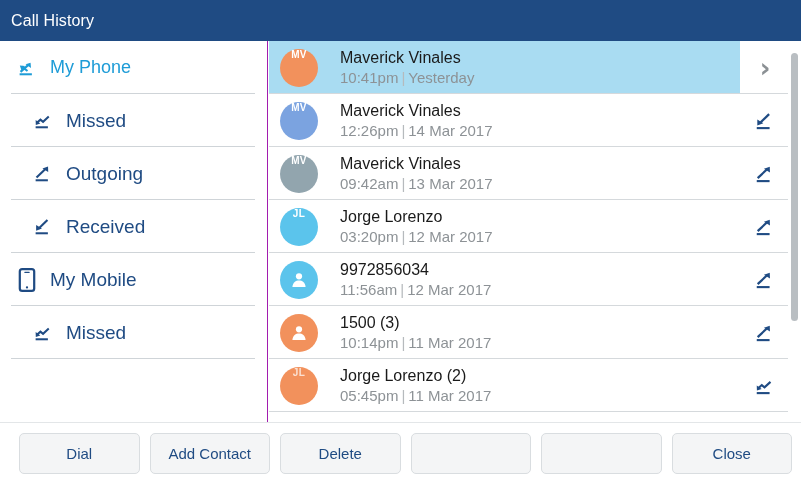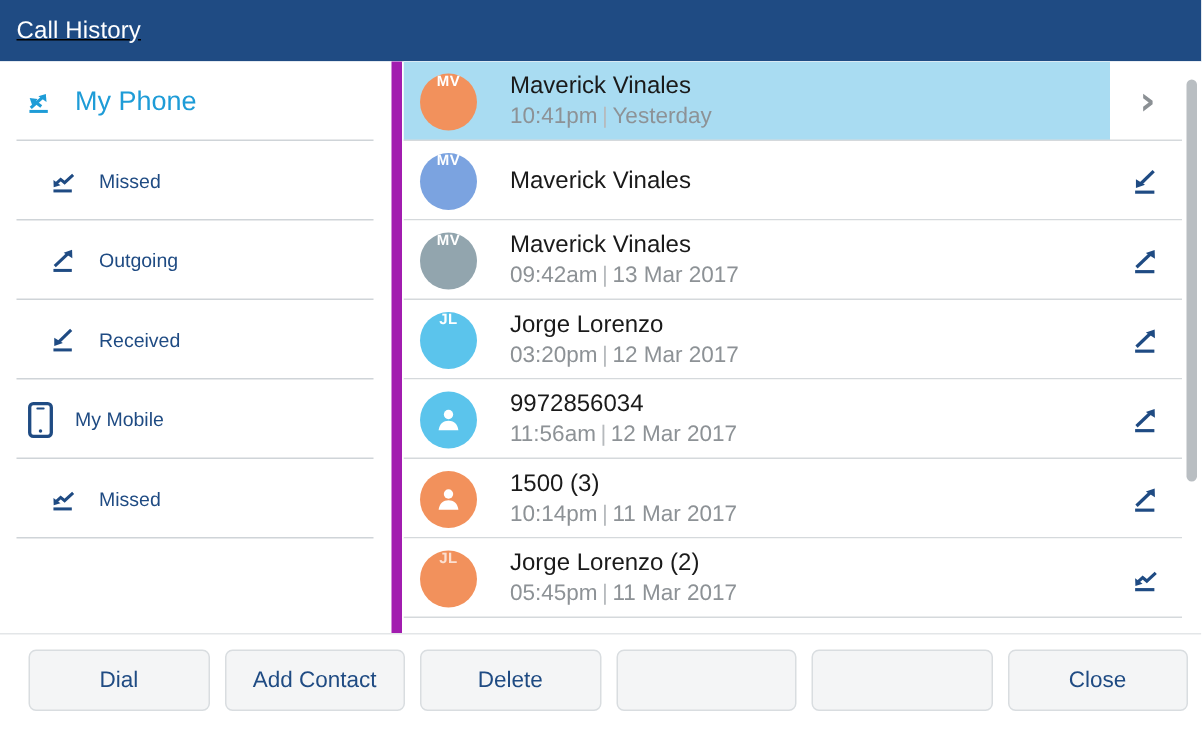"Call History" .titlebar { text-decoration: underline -> none }
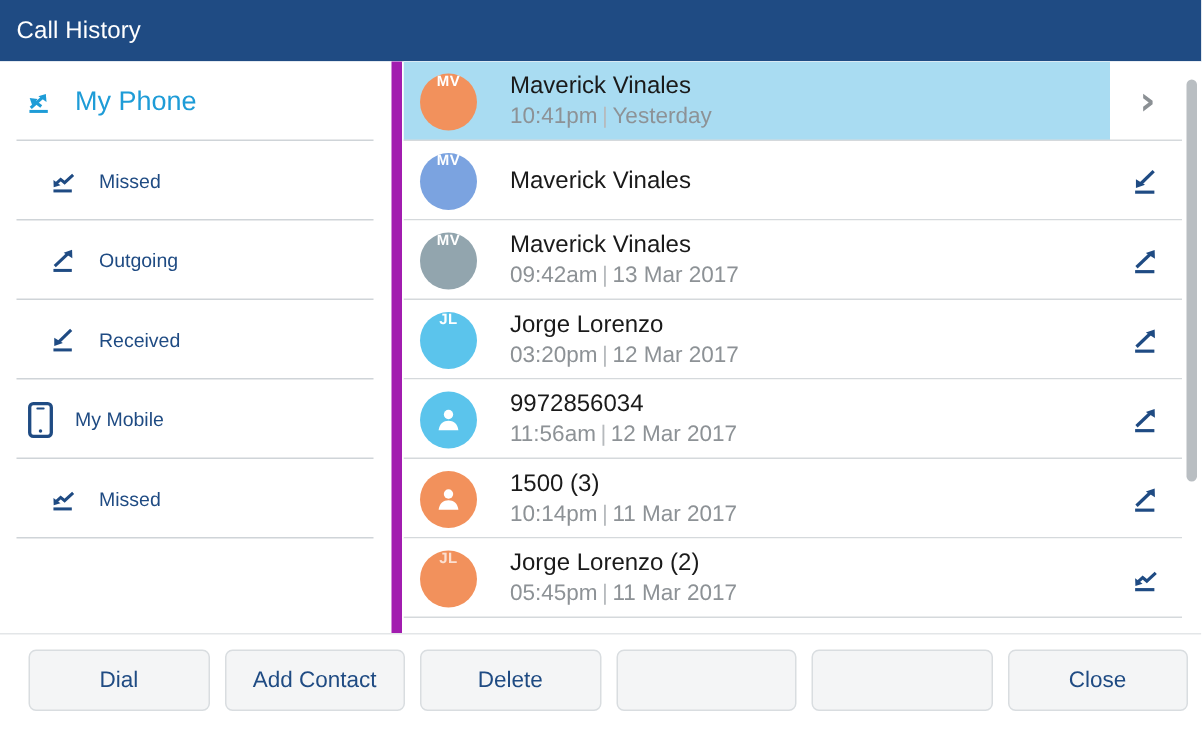"My Phone" .sidebar { border-right: 7px solid #a21caf -> 1px solid #a21caf }
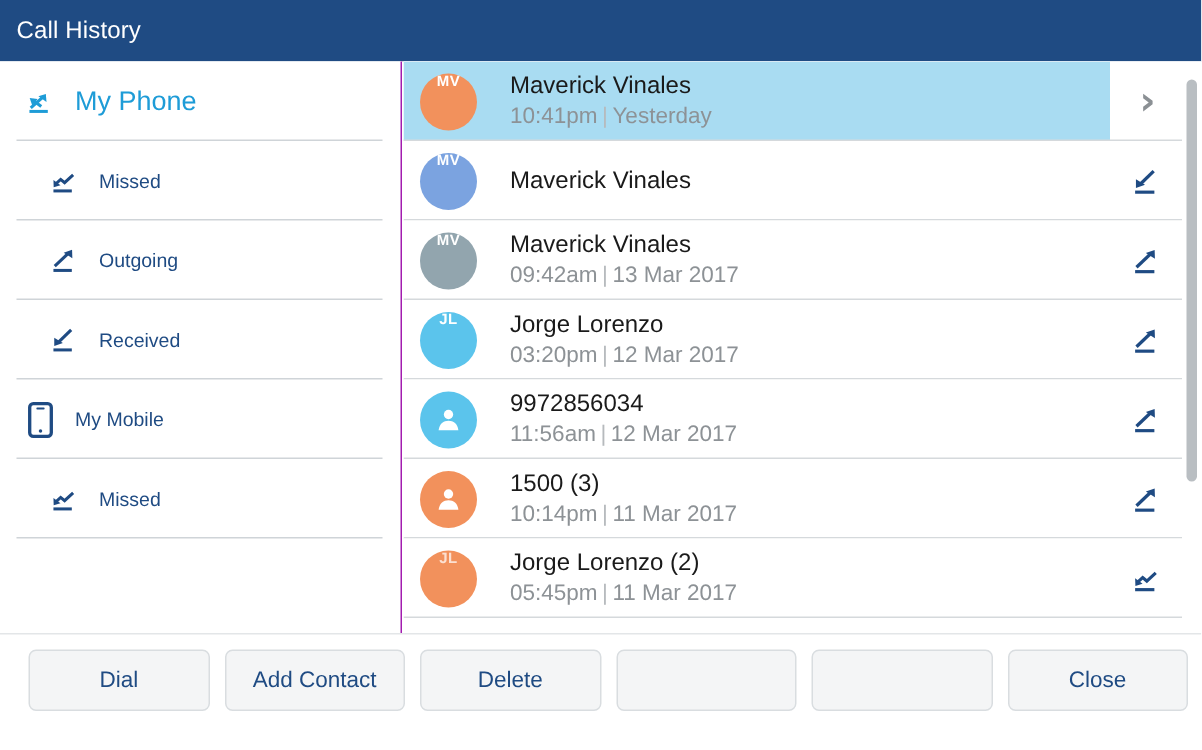"Missed" .nav-label { font-size: 13px -> 19px }
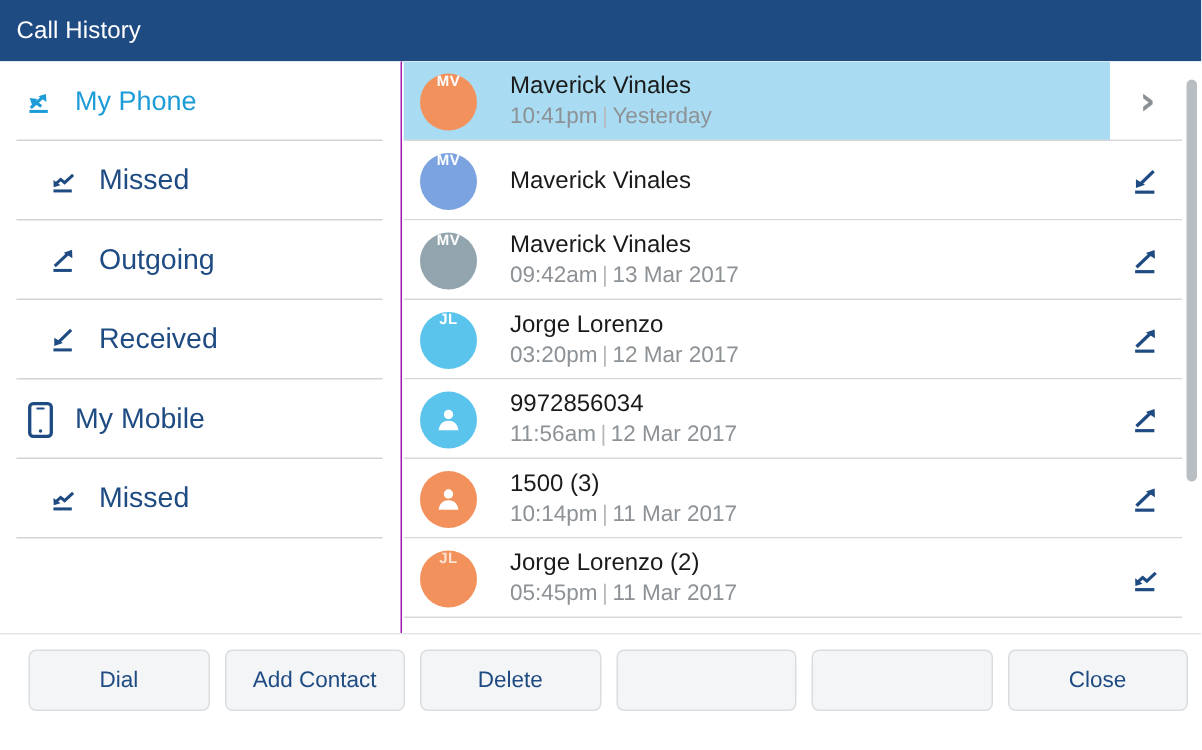"12:26pm | 14 Mar 2017" div.call-time { html: none -> <div><span>12:26pm</span><span>|</span><span>14 Mar 2017</span></div> }
